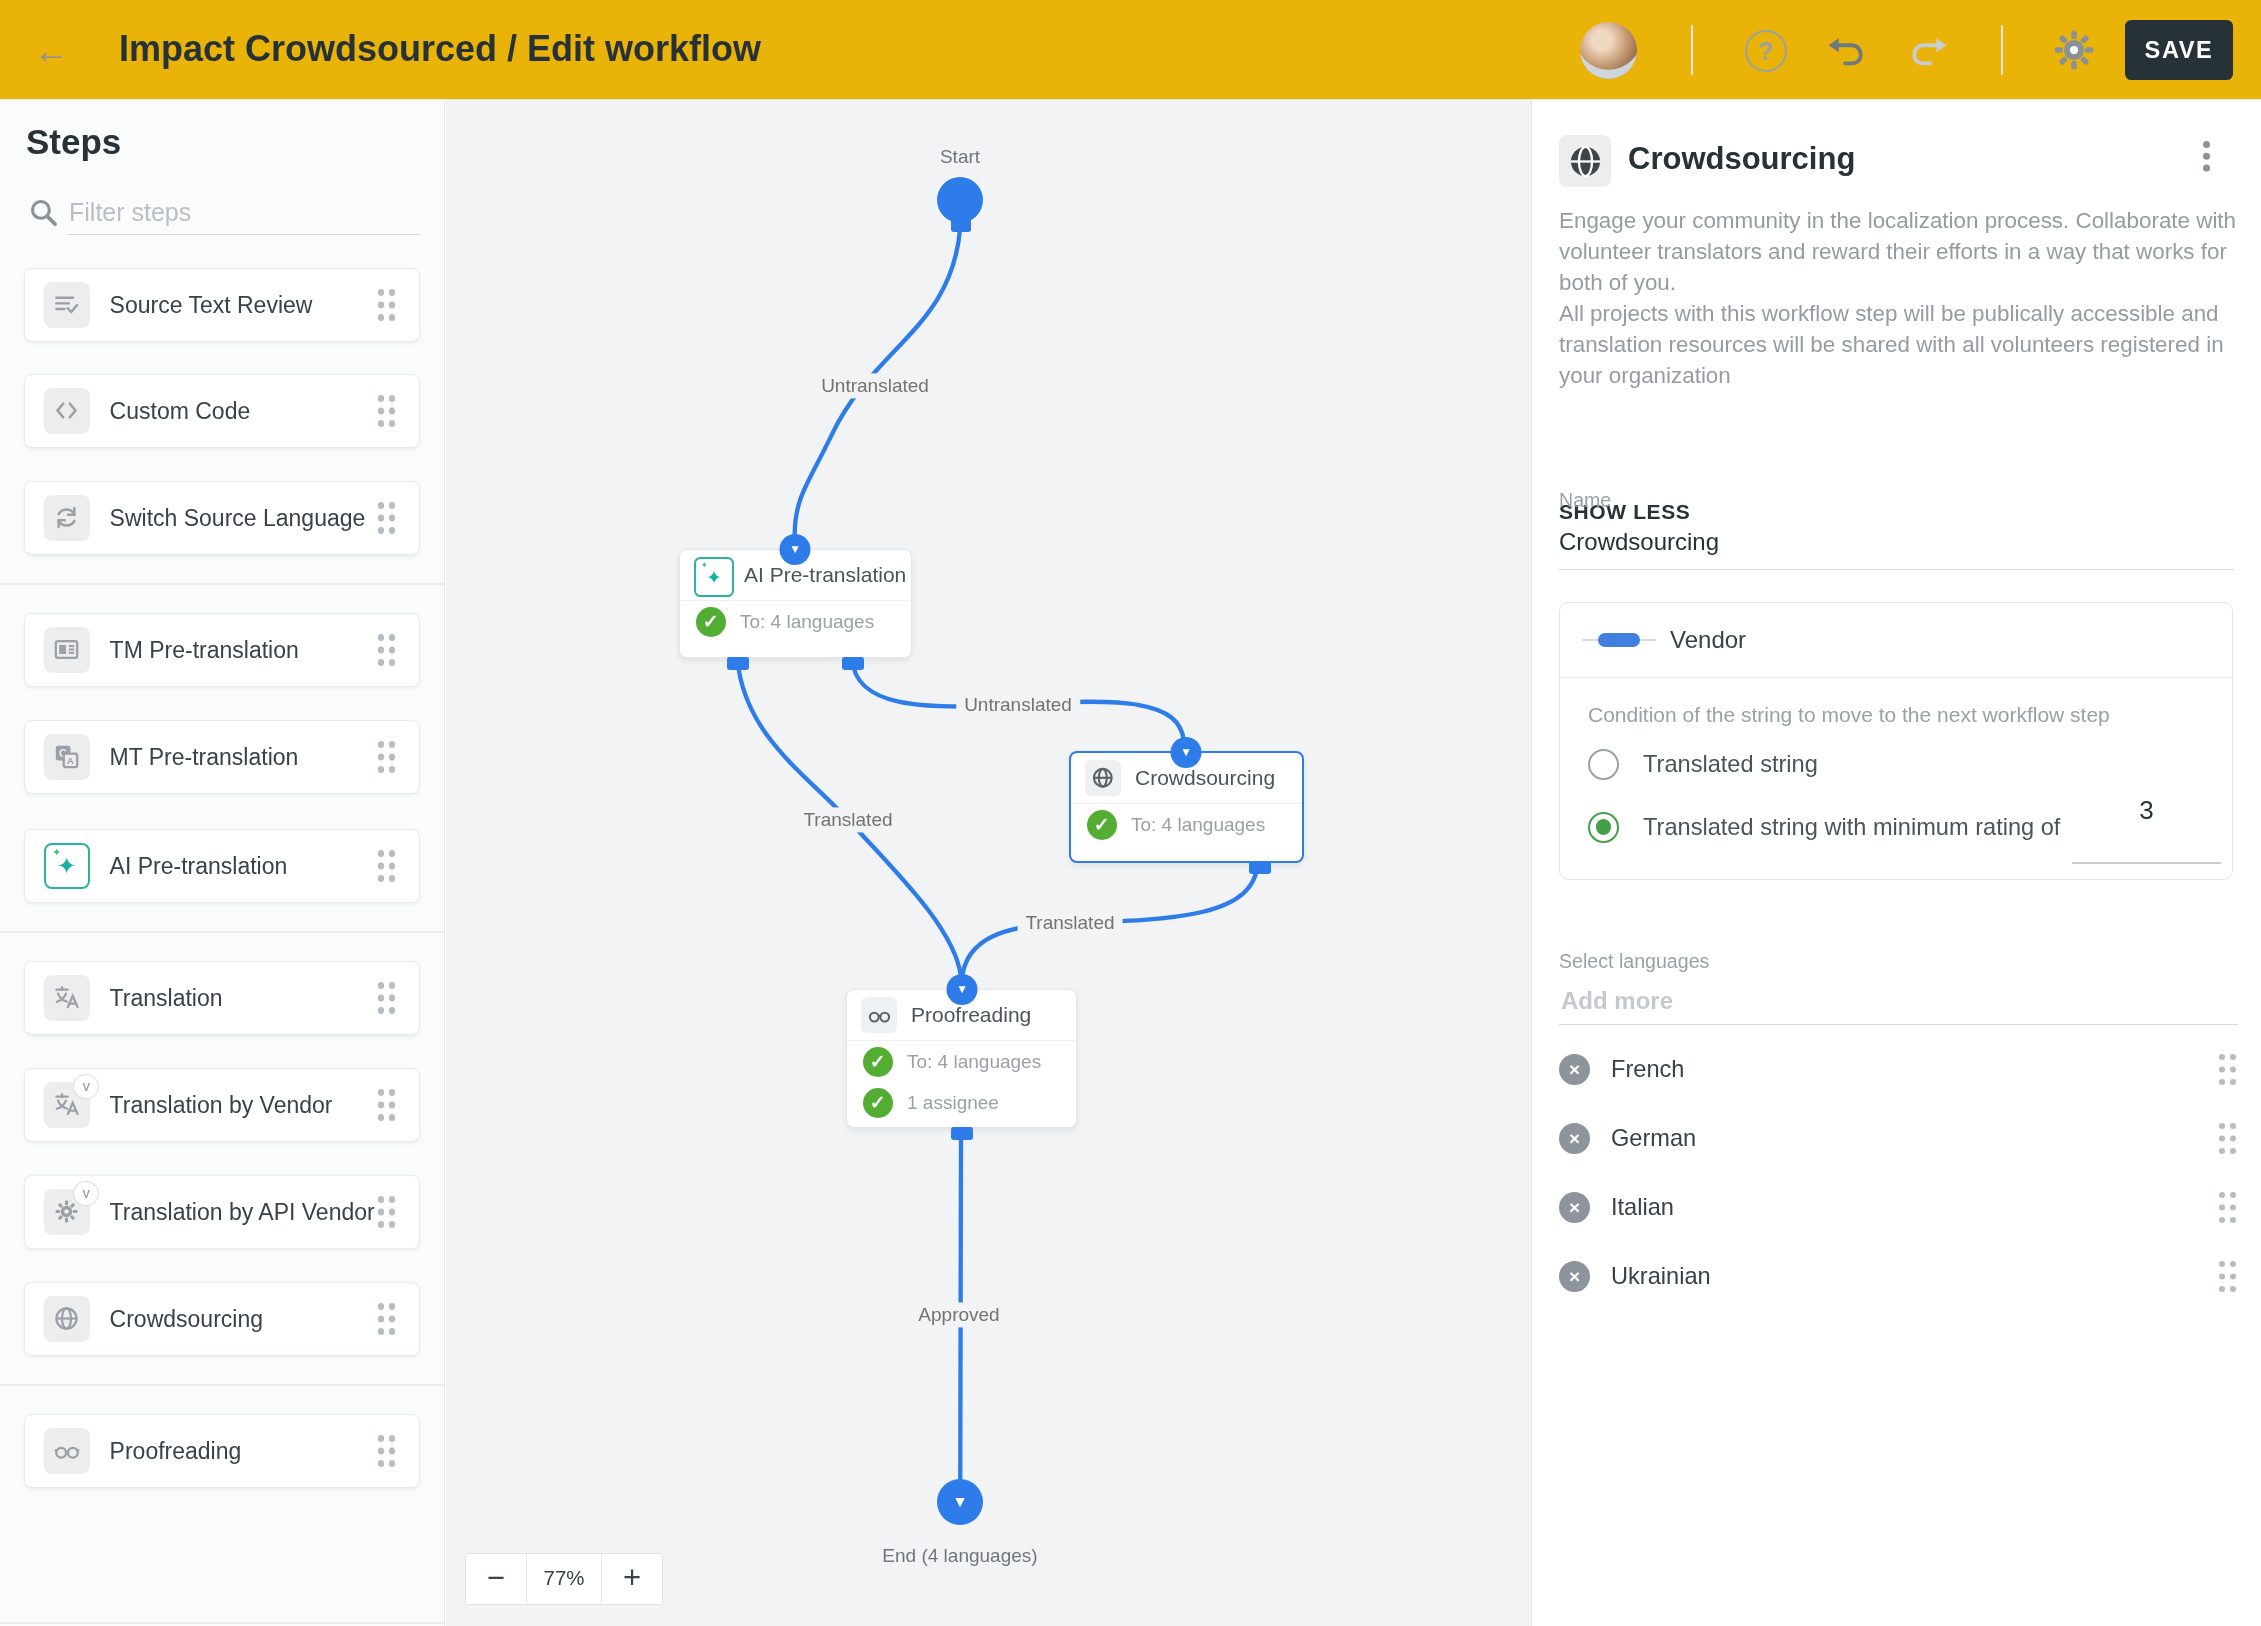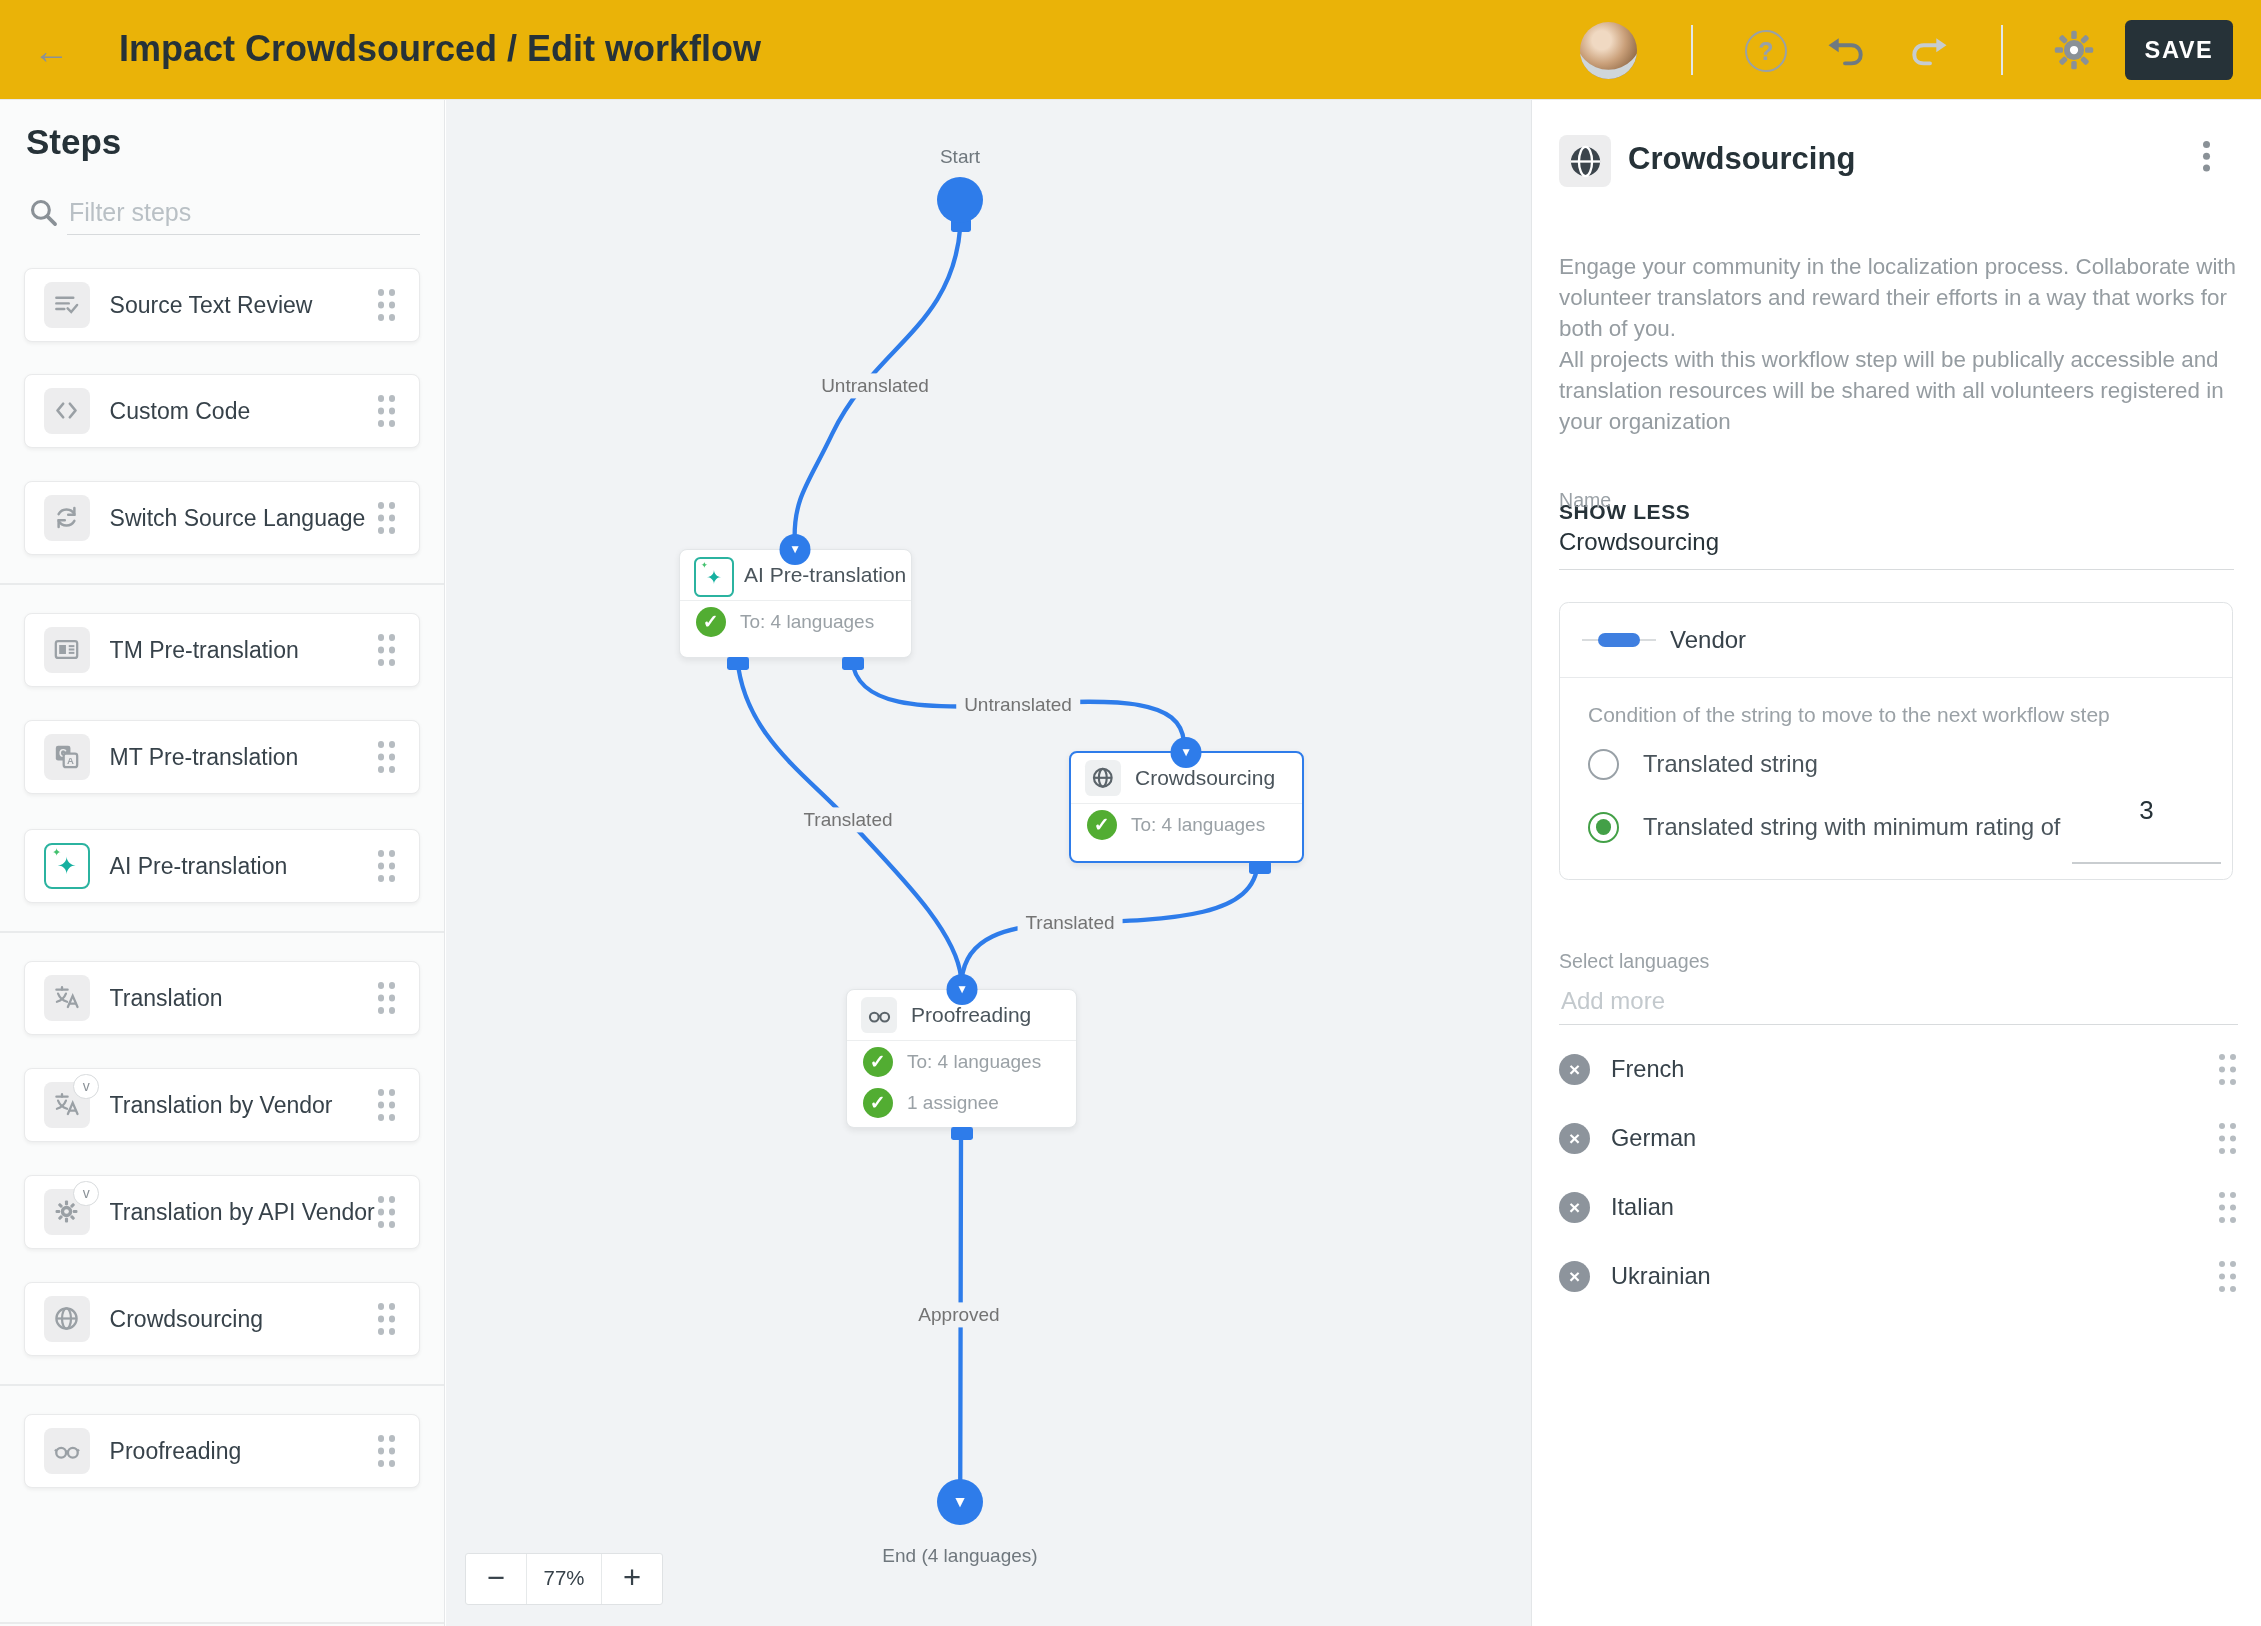"Engage your community in the" .p-desc { margin-top: 46px -> none }
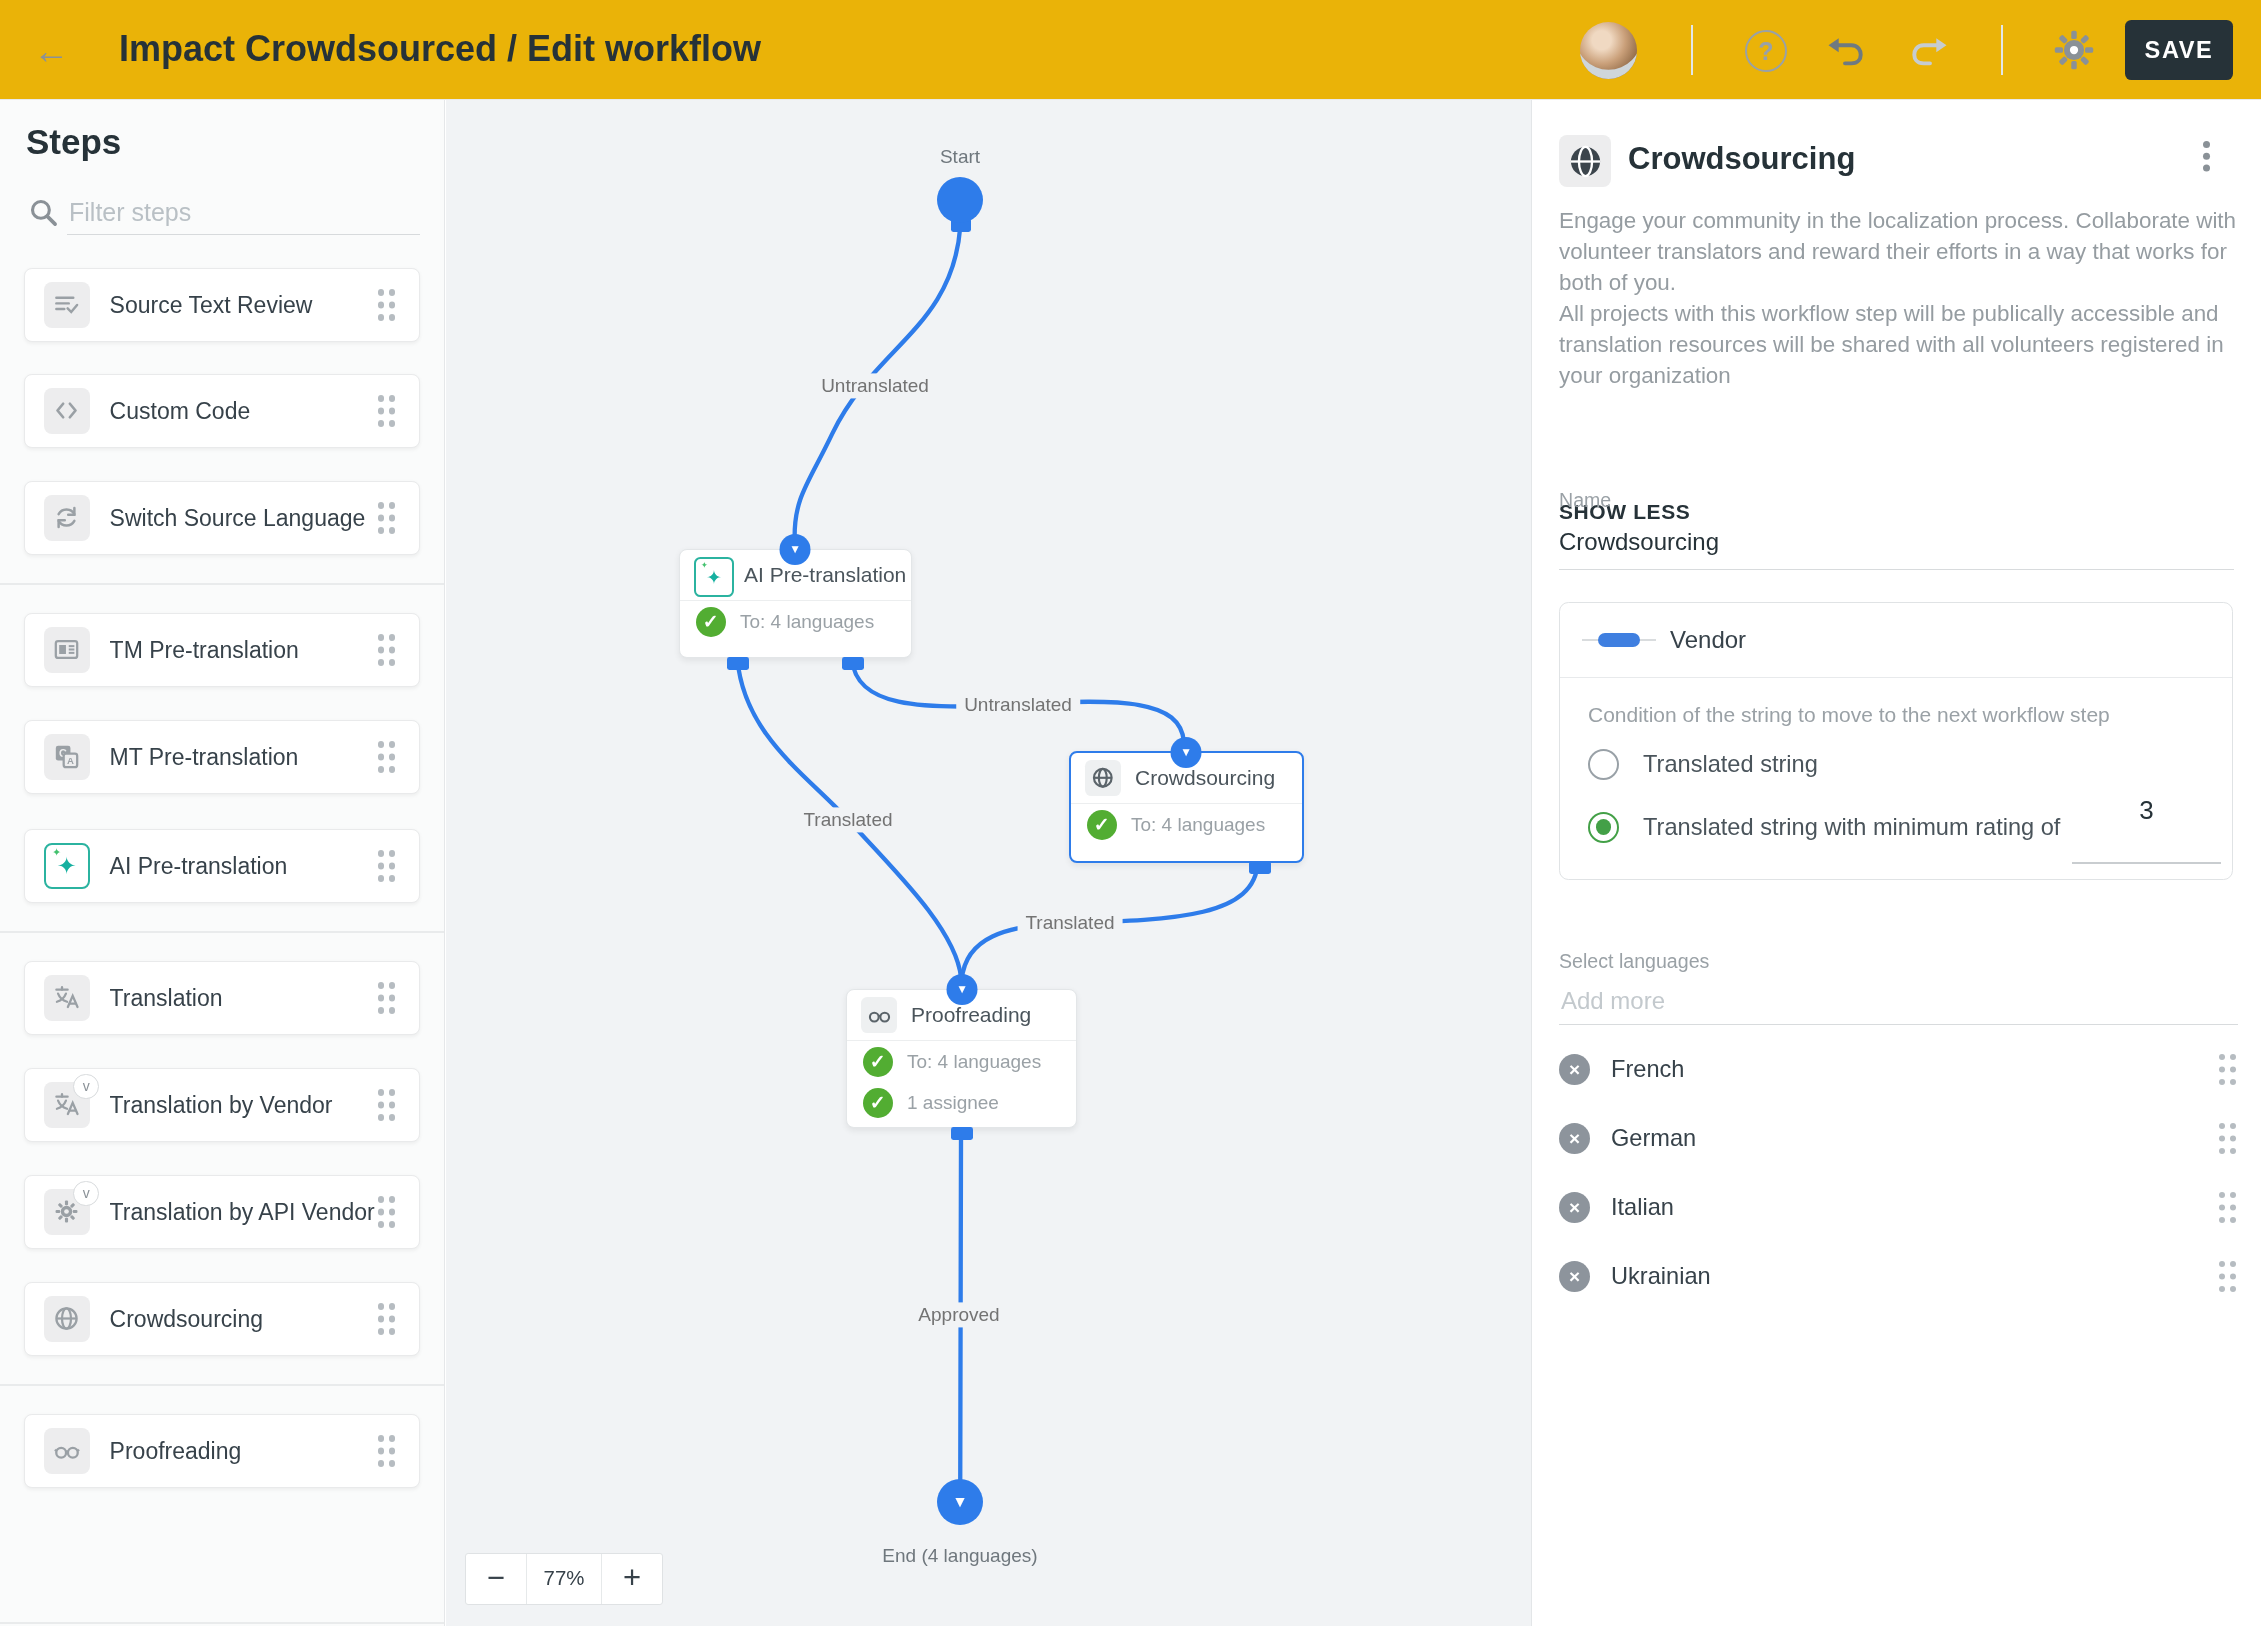"Add more" .addmore { font-weight: none -> bold }
